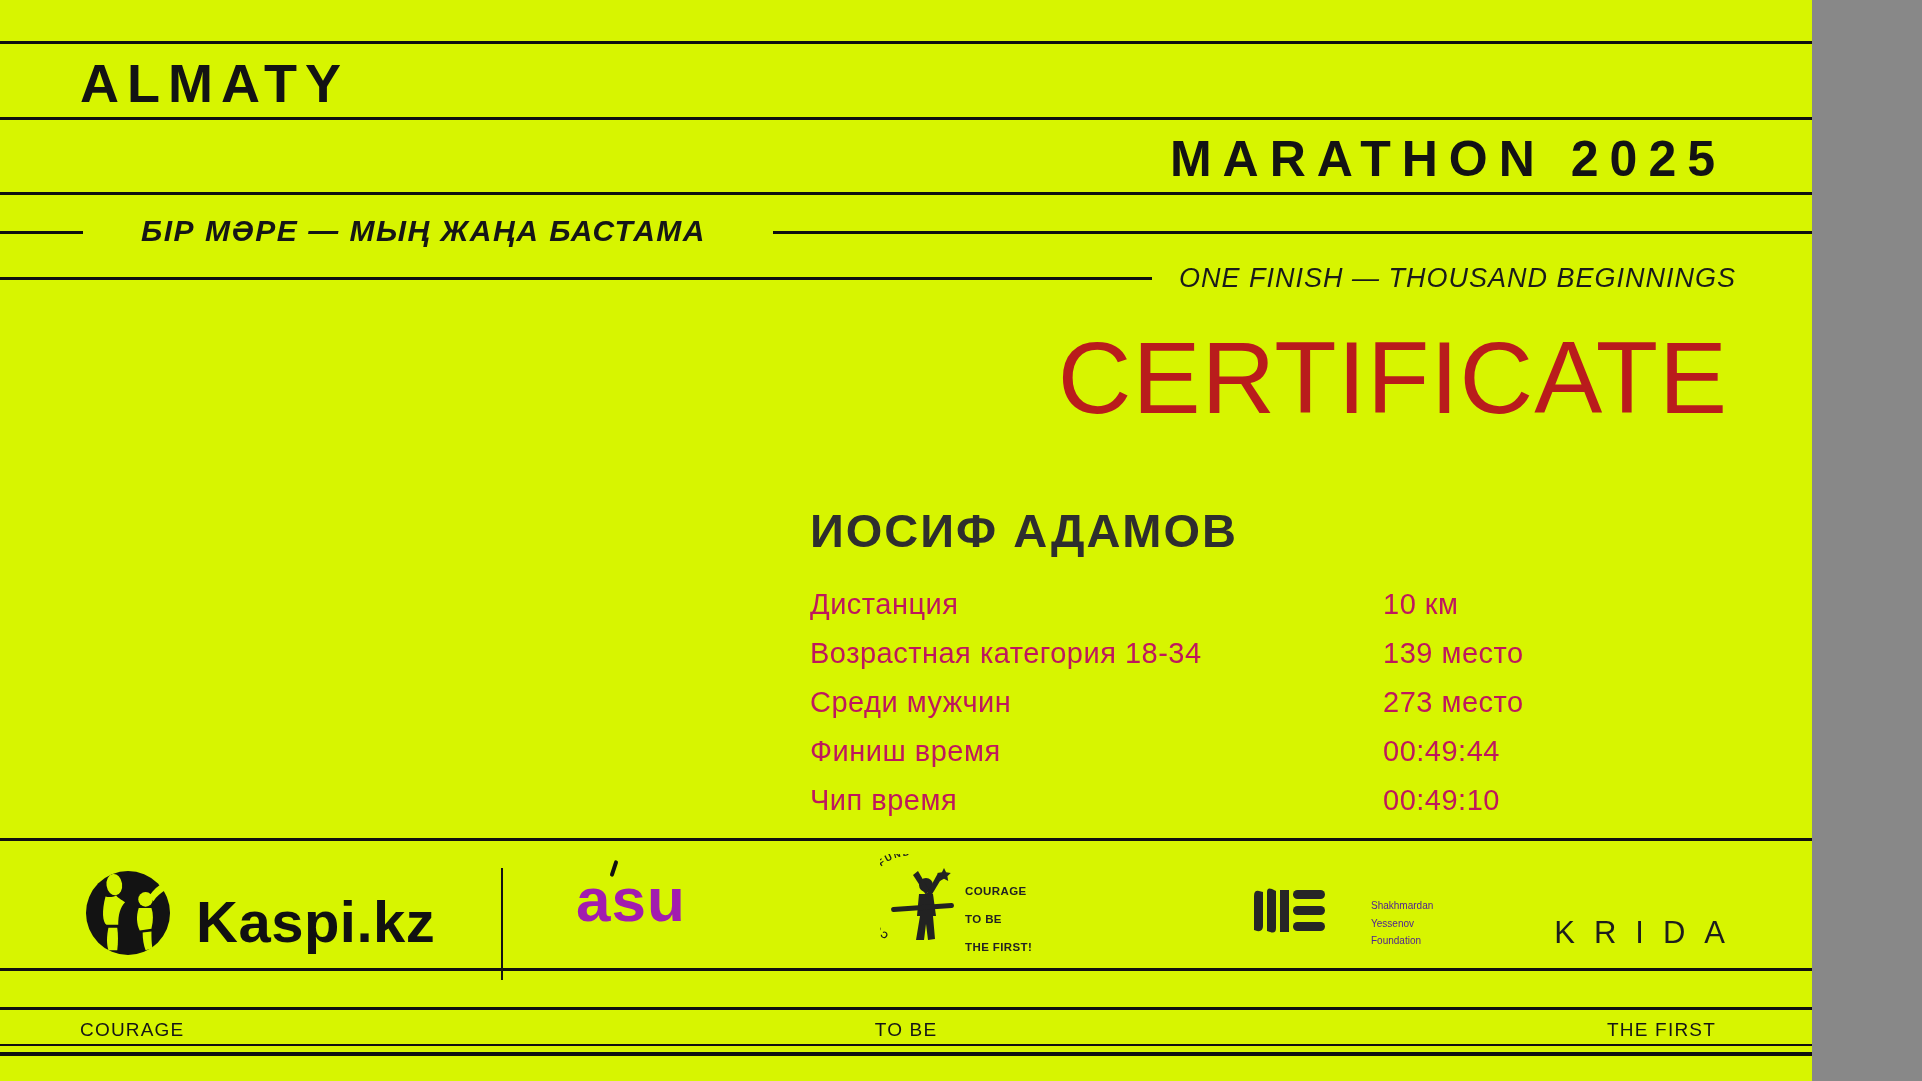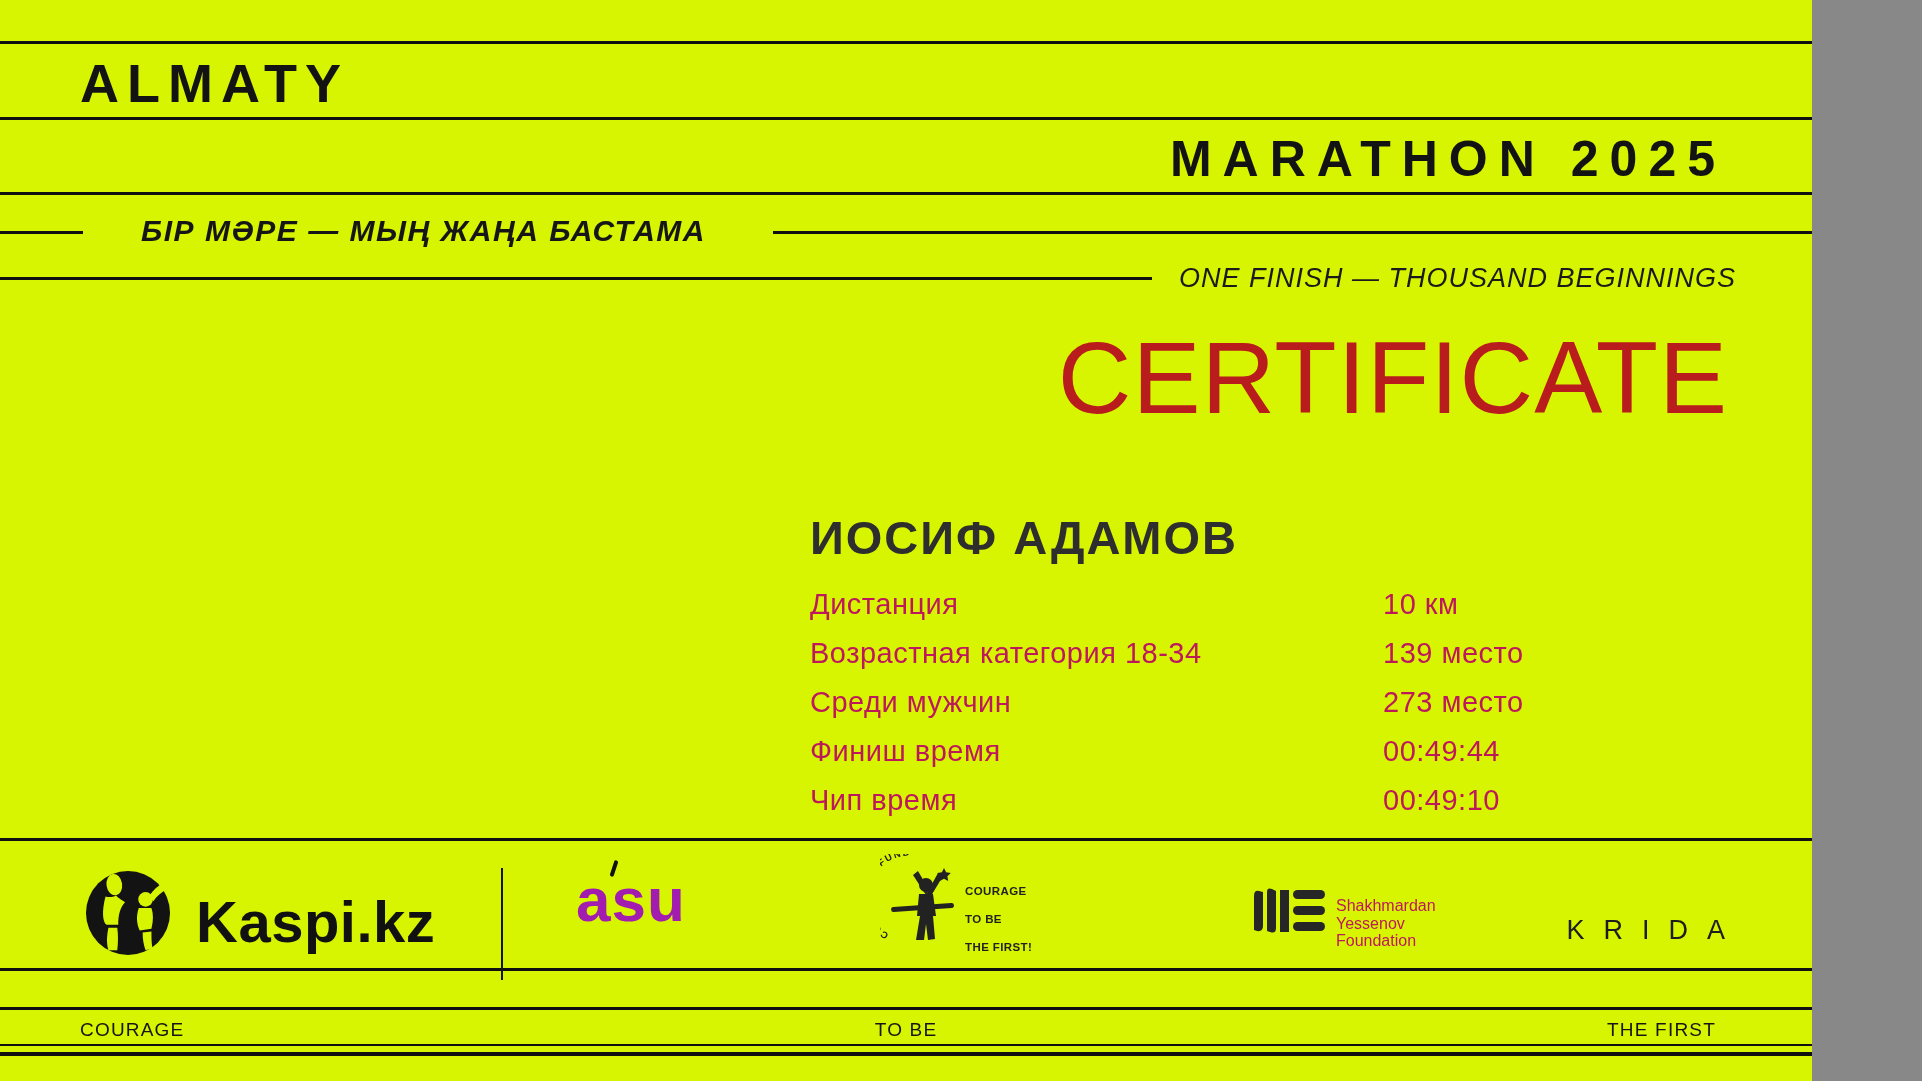"ИОСИФ АДАМОВ" .name { margin-top: 7px -> none }
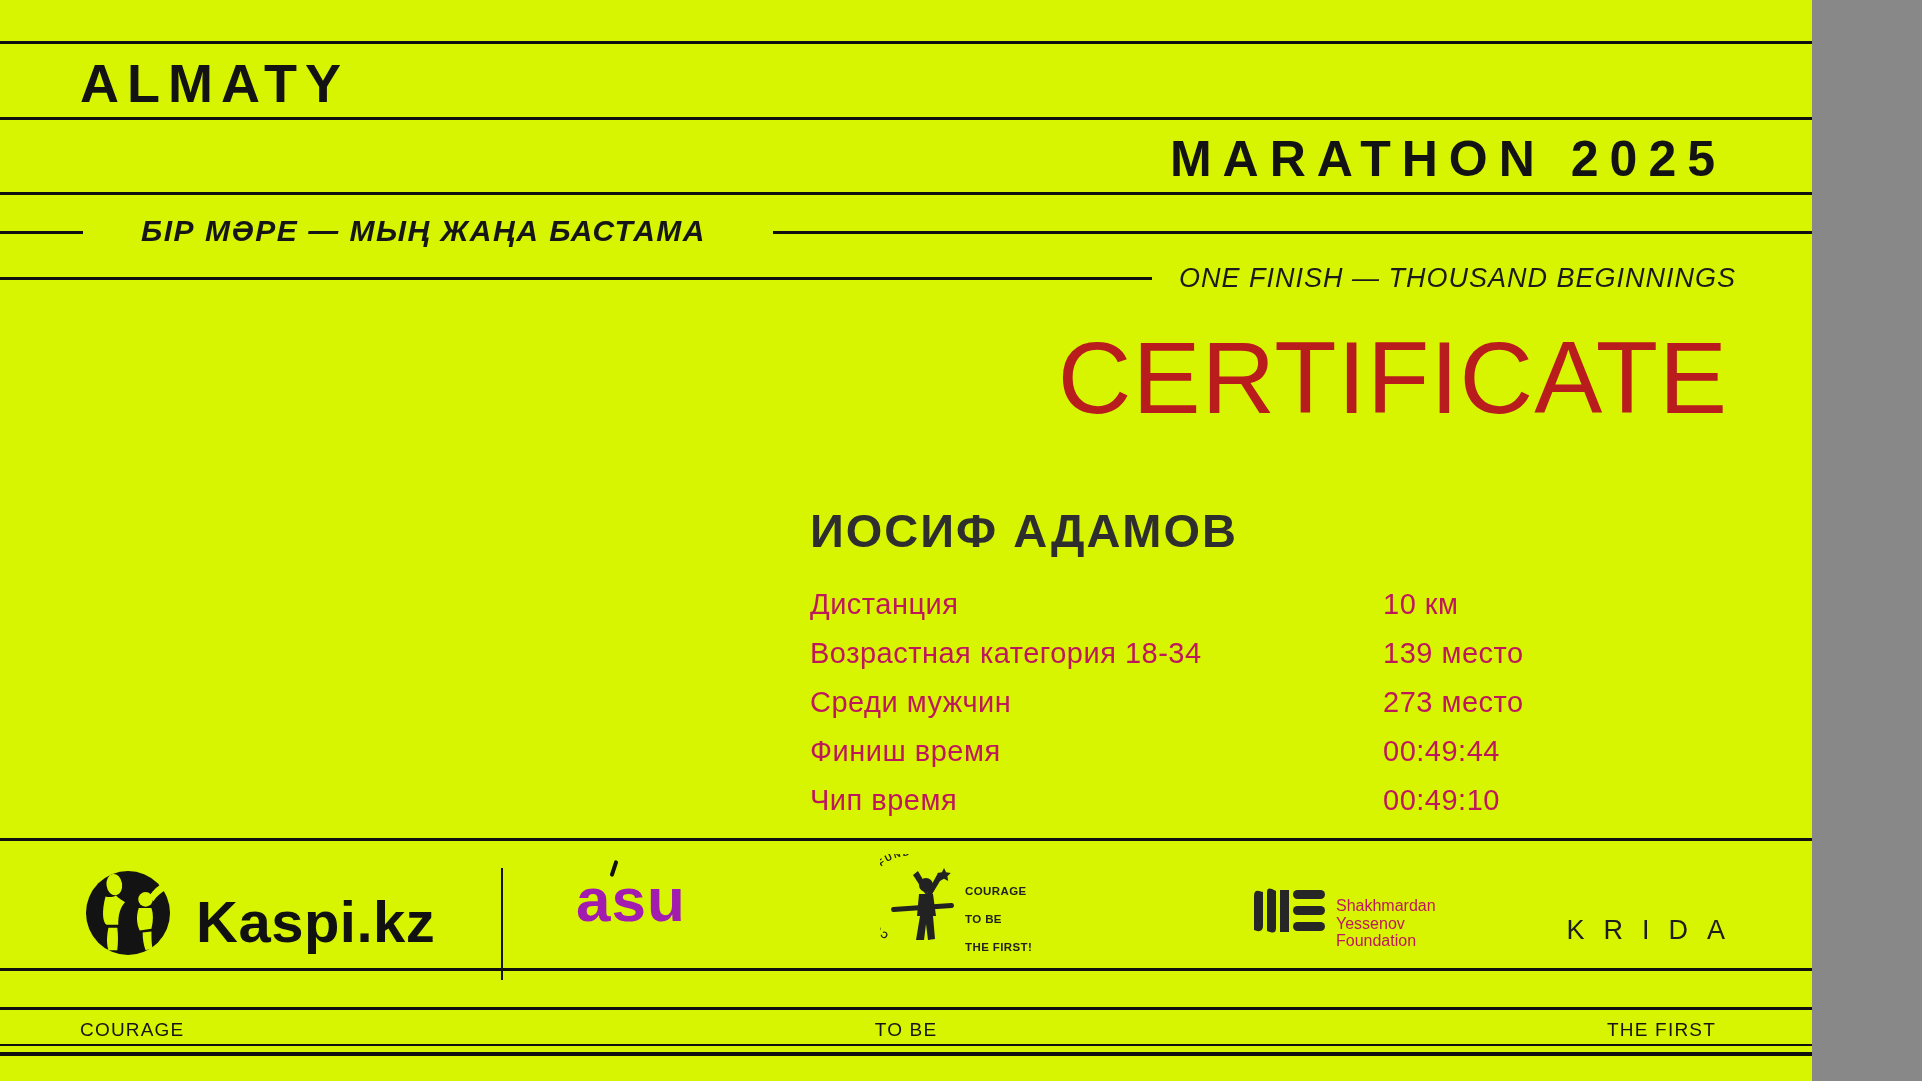"Shakhmardan" .ye-lines { color: #be185d -> #4c1d95; font-size: 16px -> 10px; left: 1336px -> 1371px }
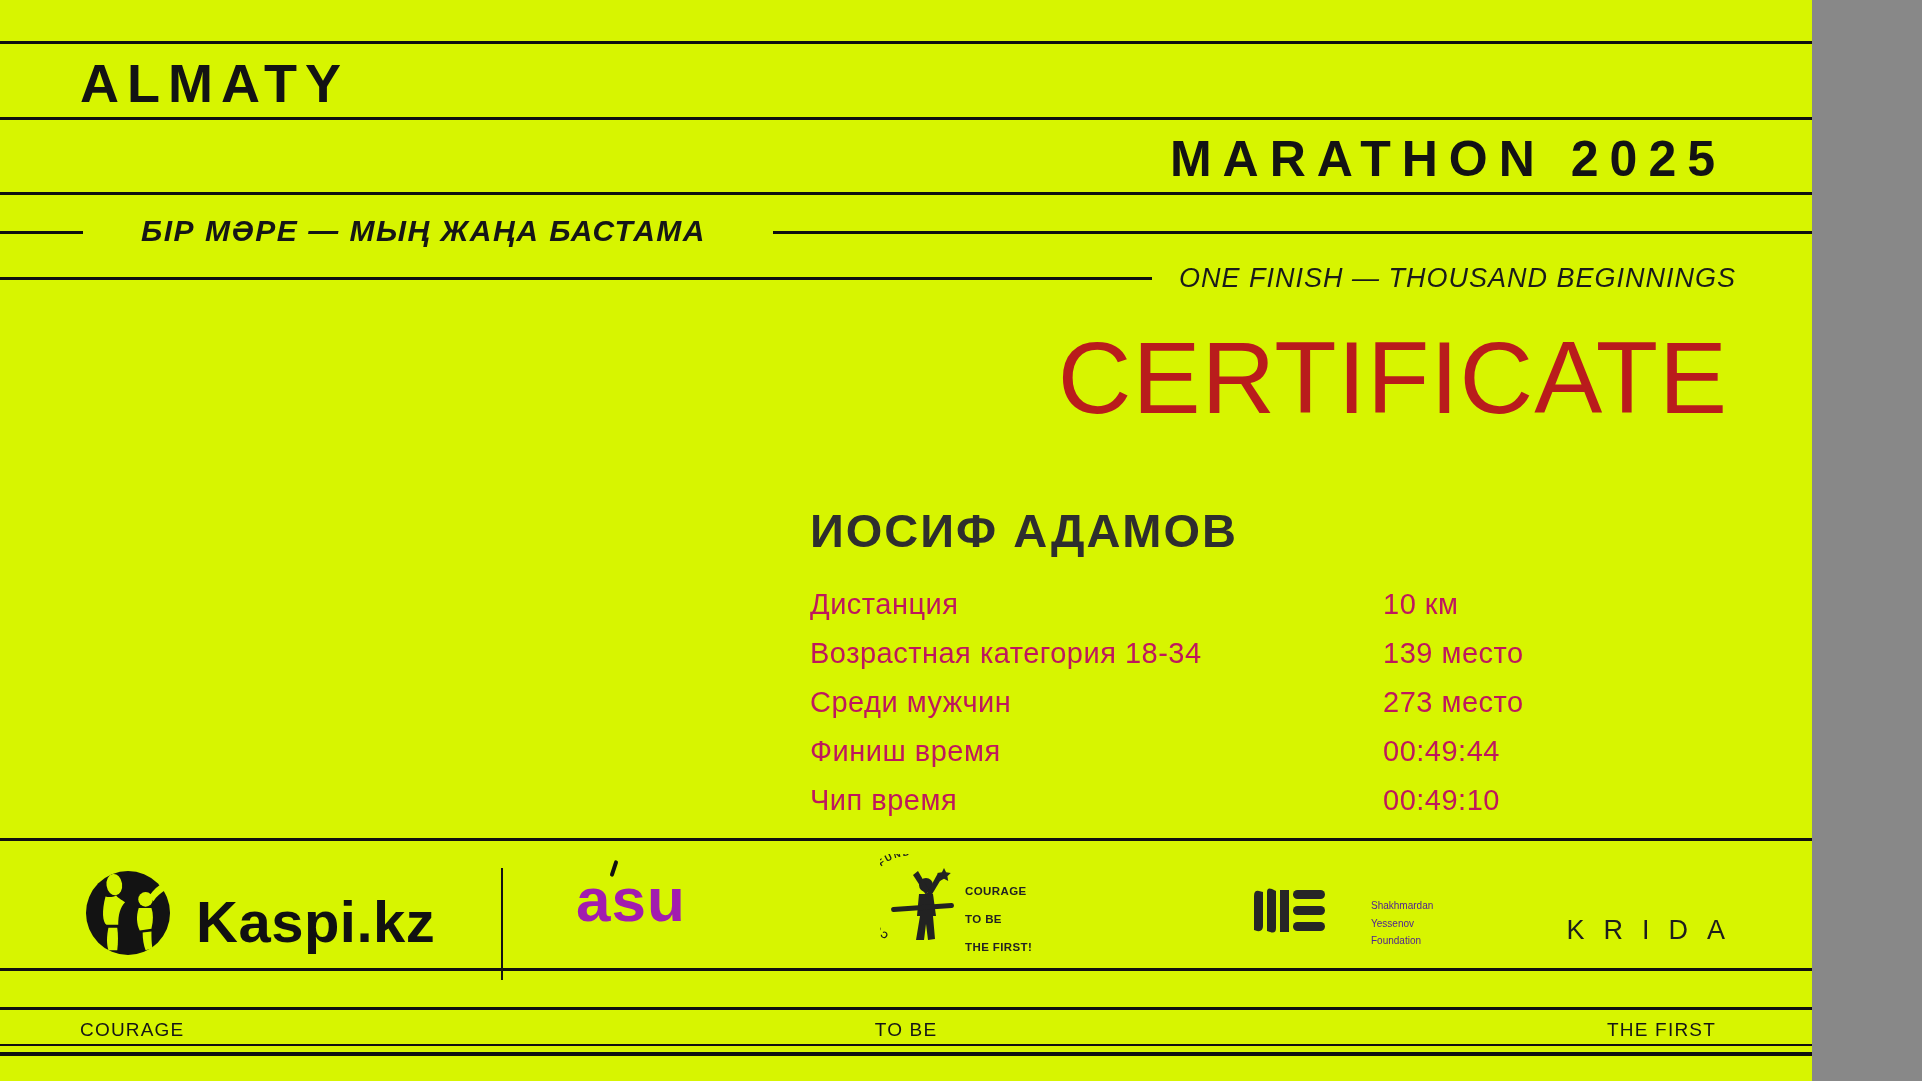"KRIDA" .krida { font-size: 27px -> 31px }
